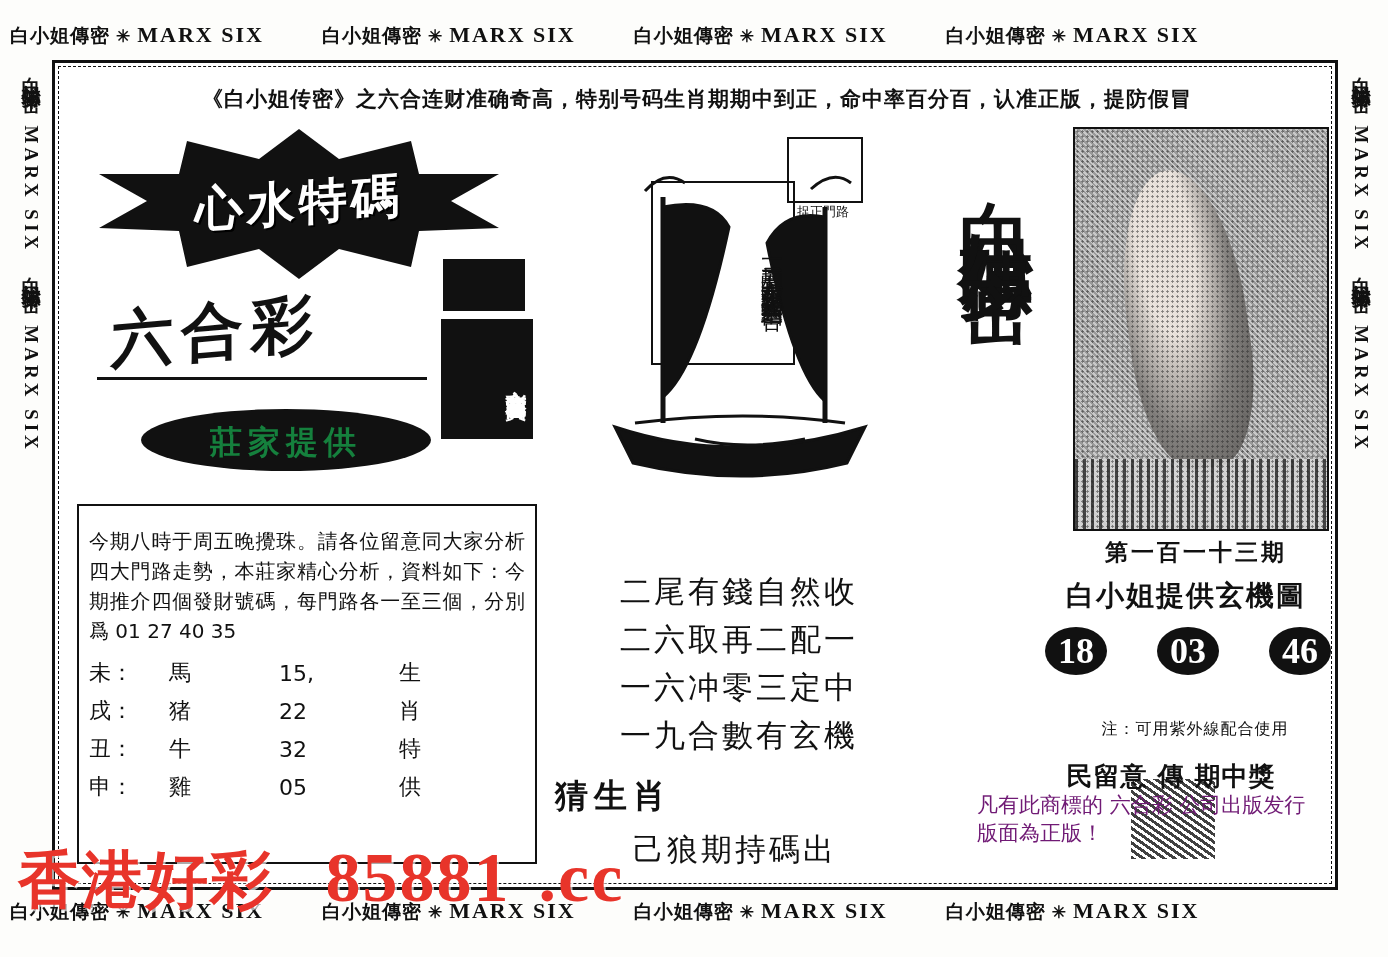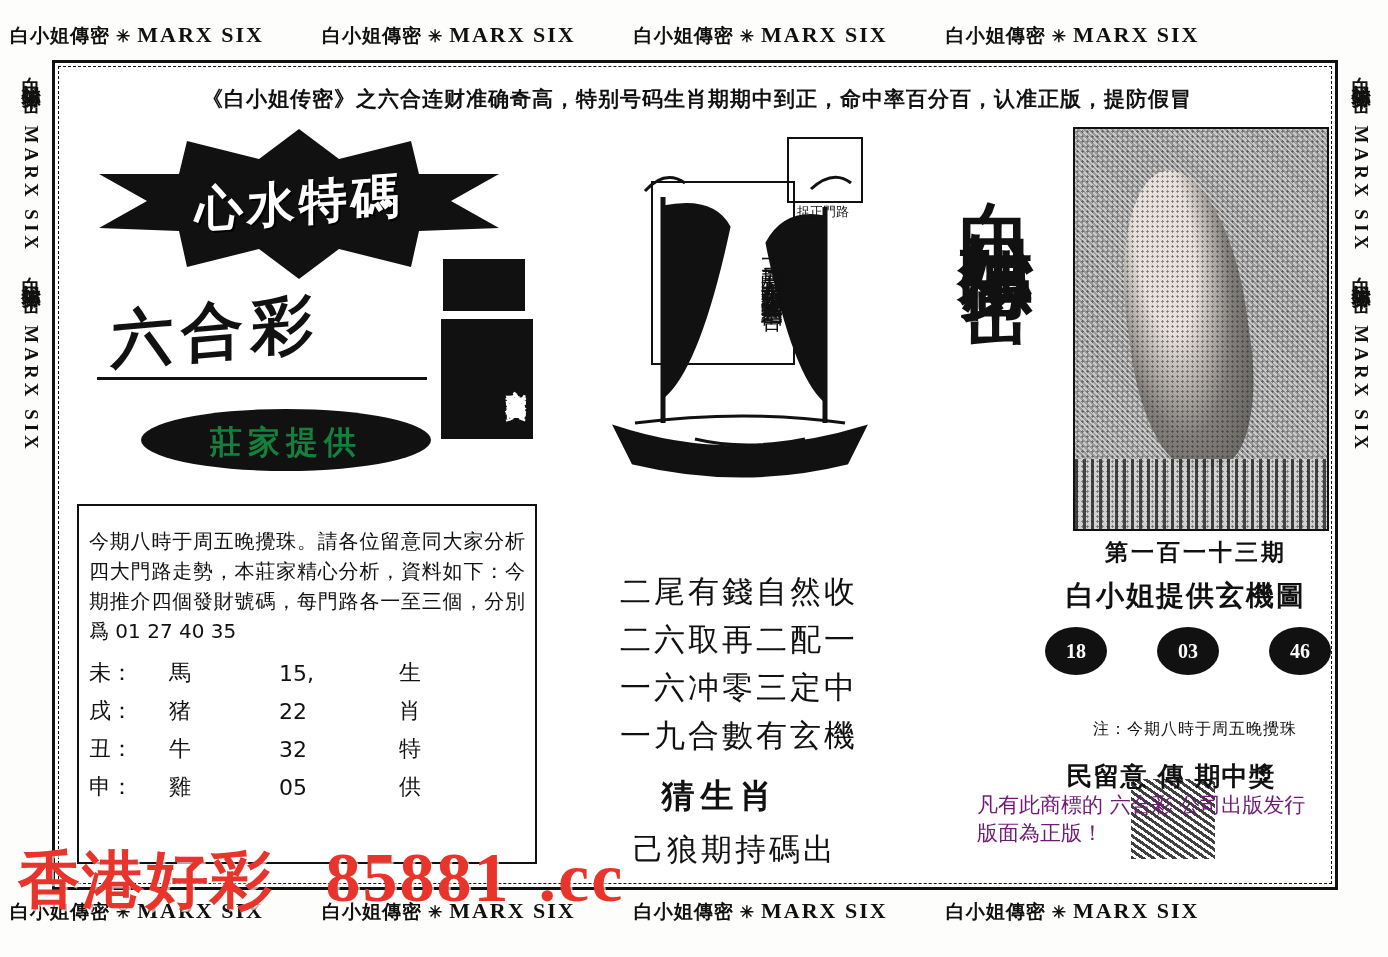"18" .ball { font-size: 20px -> 36px }
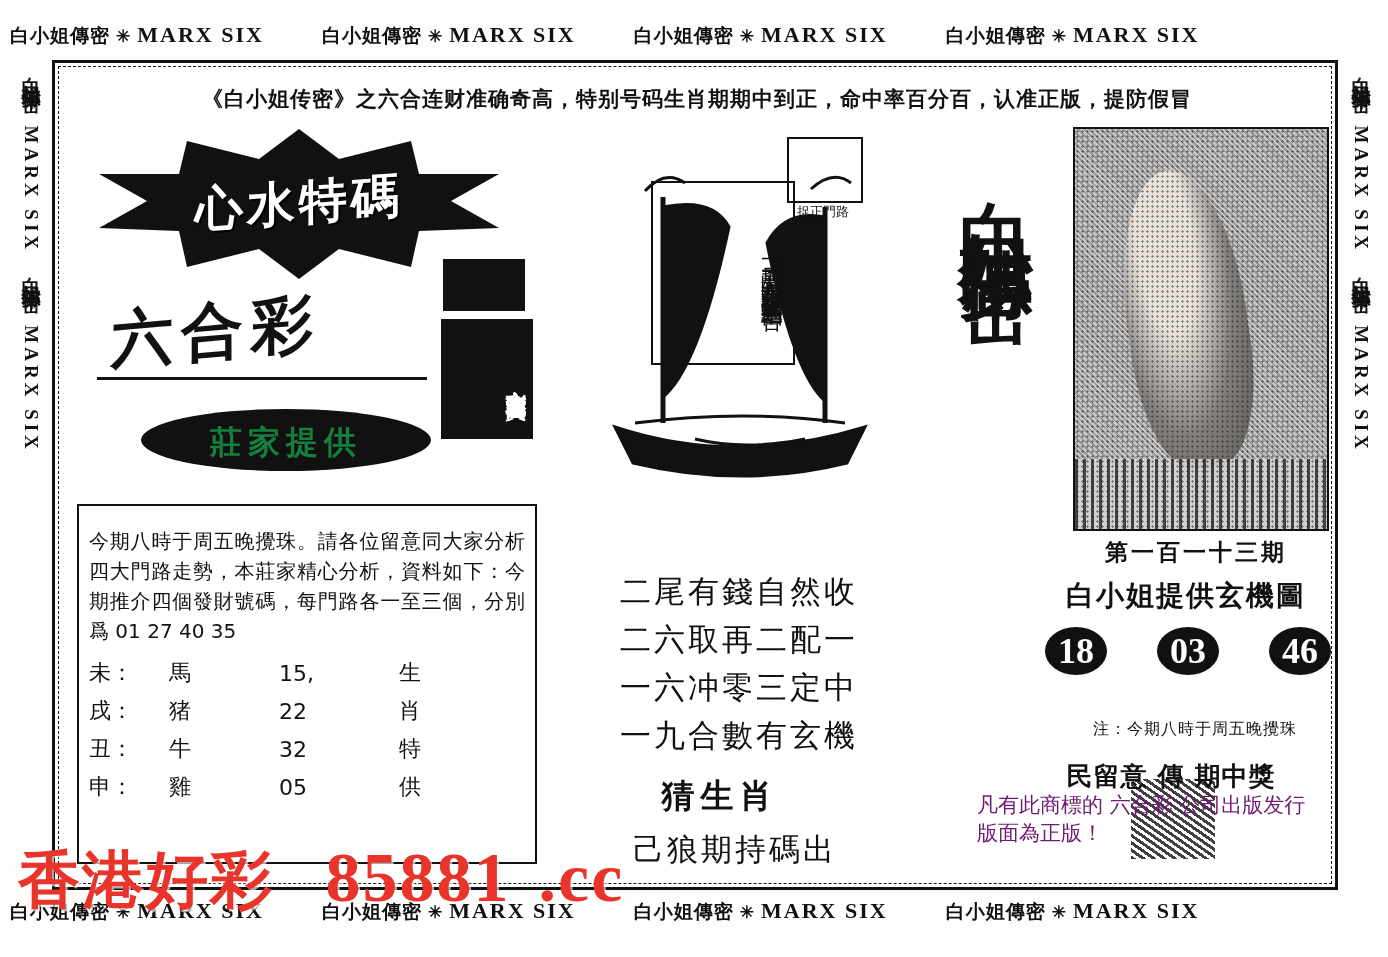"注：今期八時于周五晚攪珠" div.note { text: 今期八時于周五晚攪珠 -> 可用紫外線配合使用 }
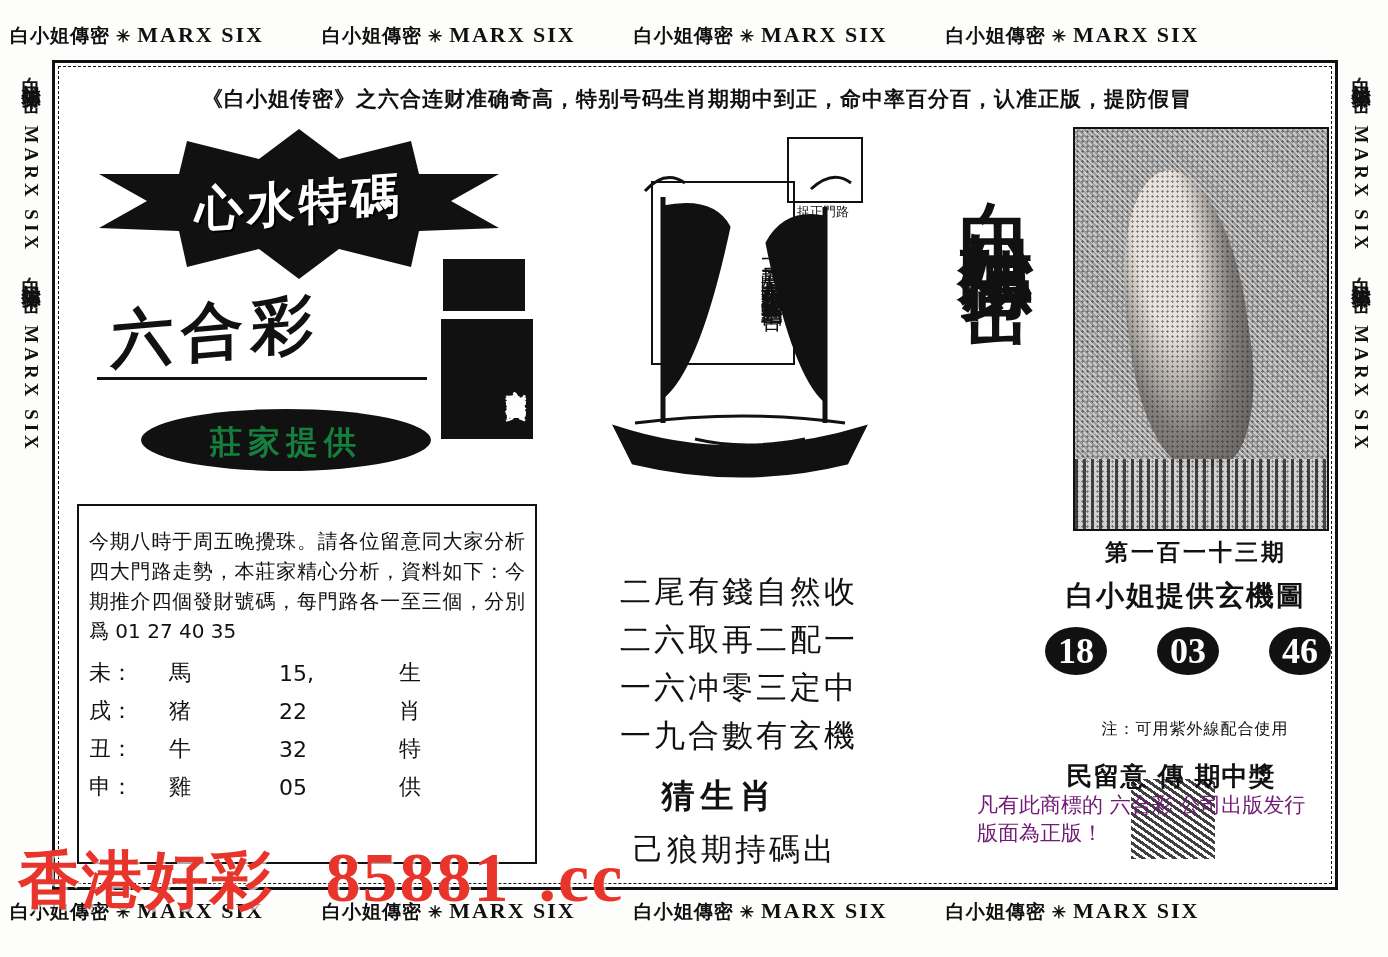"猜生肖" .mid-h2 { text-align: center -> left }
